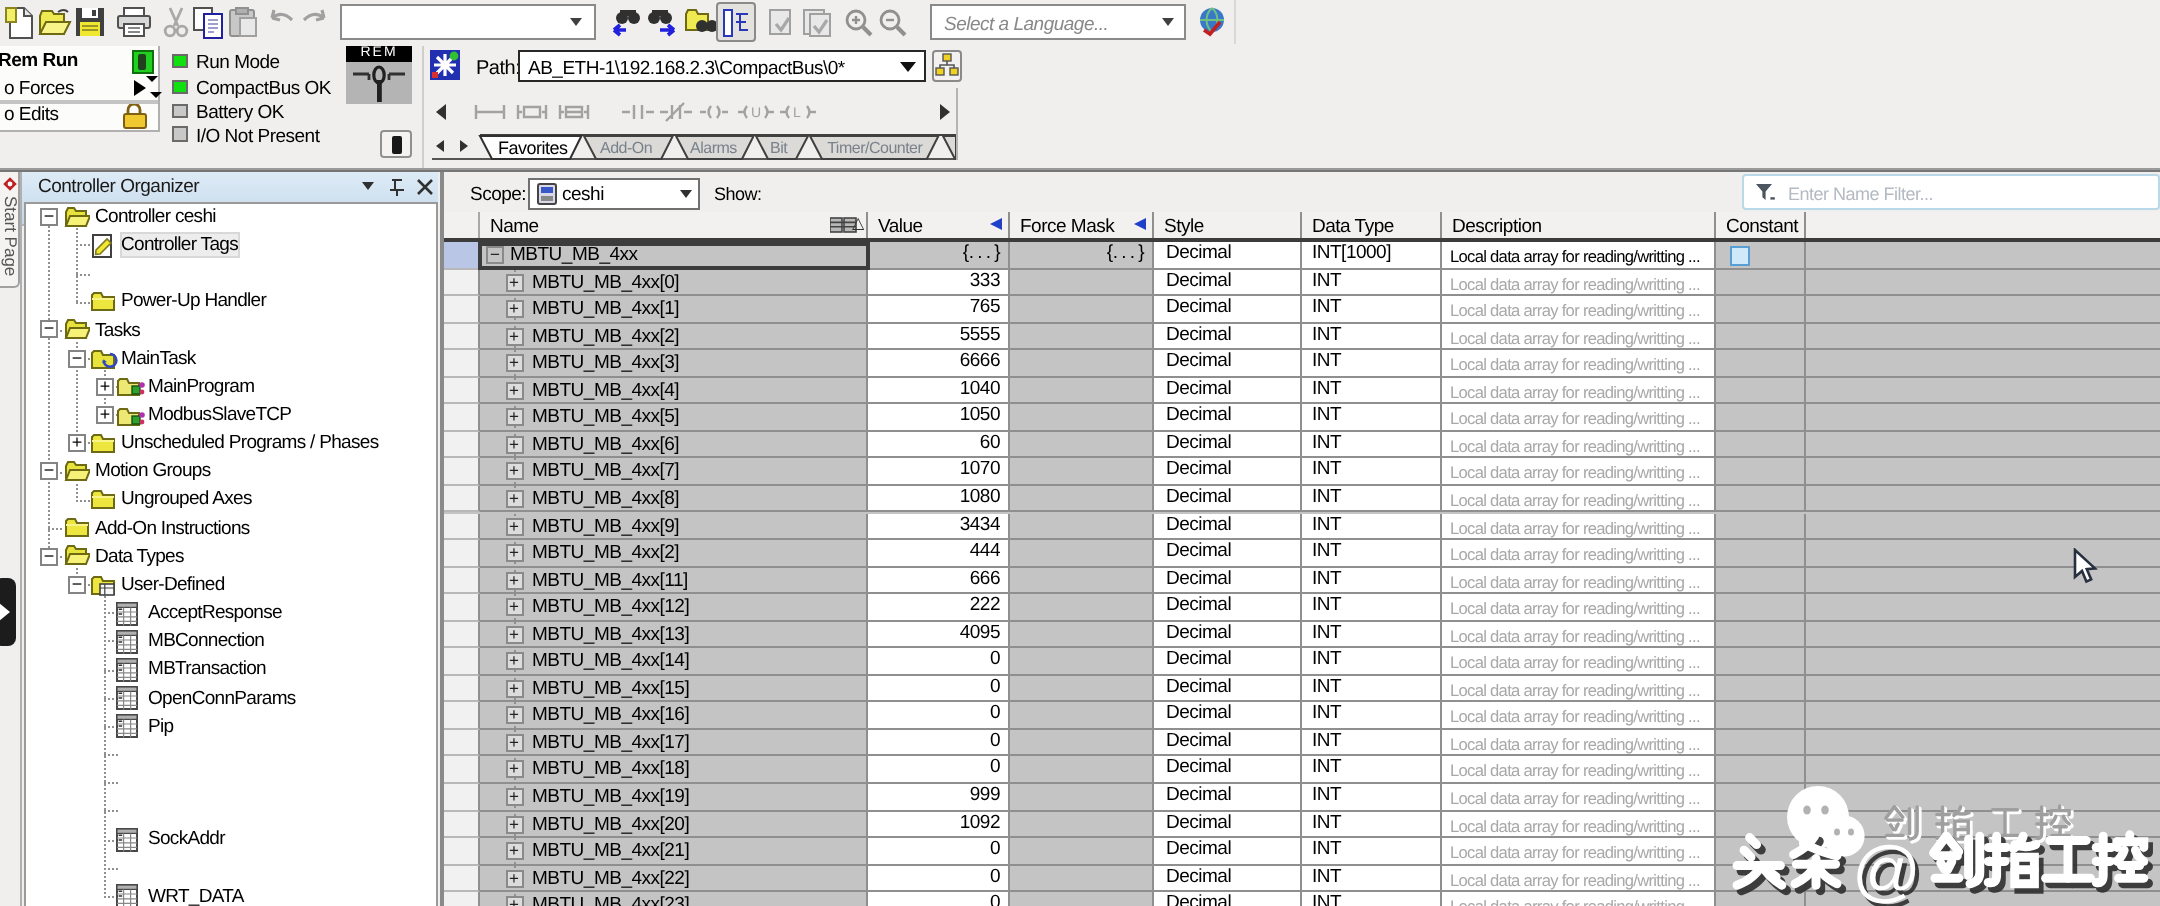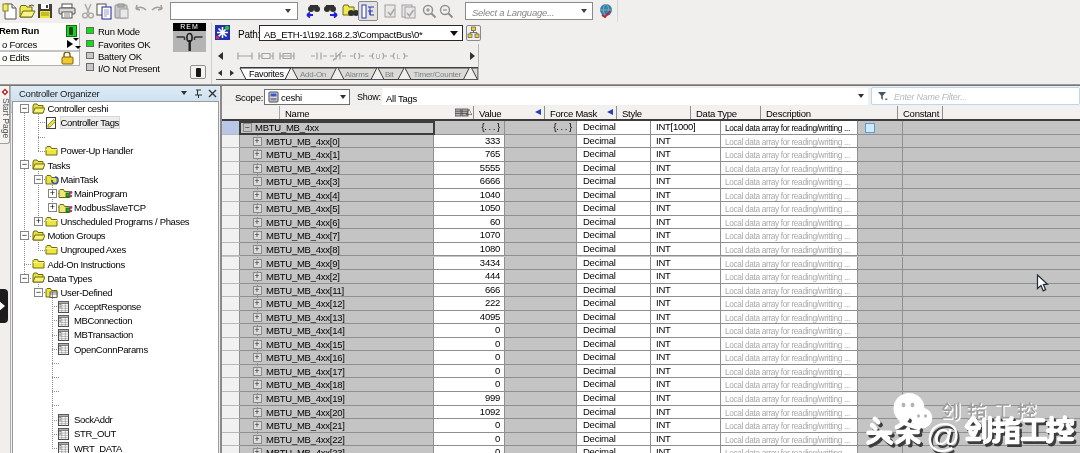"Favorites OK" div.cbl { text: Favorites -> CompactBus }
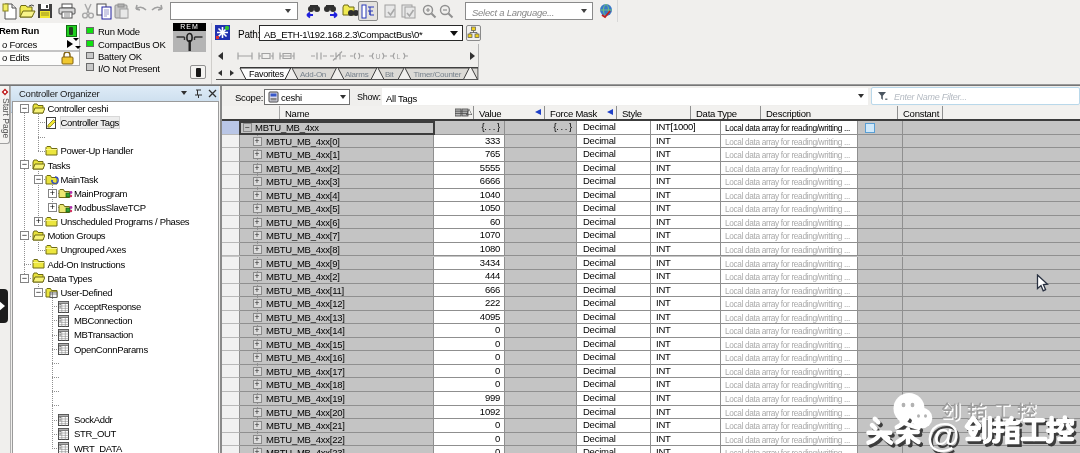"All Tags" div.abs { html: <div> <span>All Tags</span> <span></span> </div> -> none }
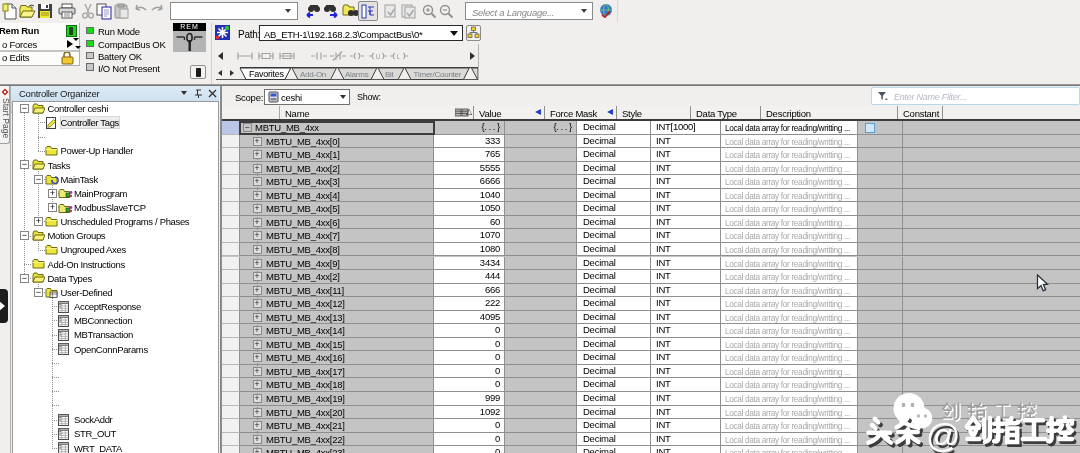"Enter Name Filter..." span.abs { font-style: italic -> none }
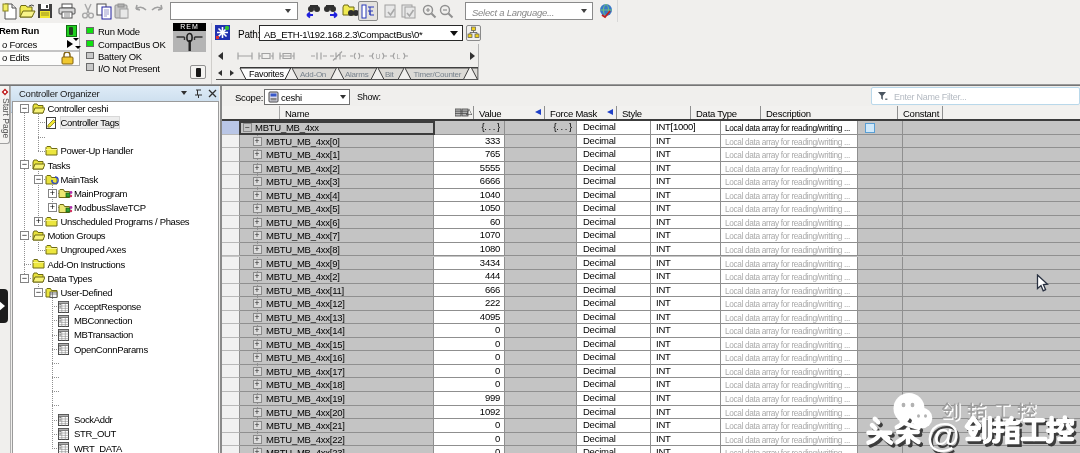"Name" .hc { margin-left: 40px -> none }
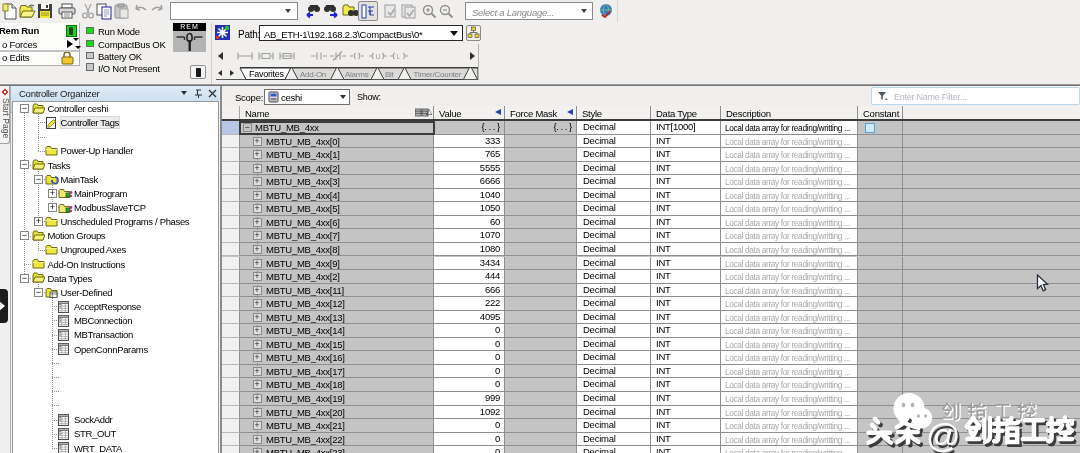"Pip" div.titem { html: none -> <div> <span><svg> <rect></rect> <rect></rect> <path></path> <path></path> </svg></span> <span>Pip</span> </div> }
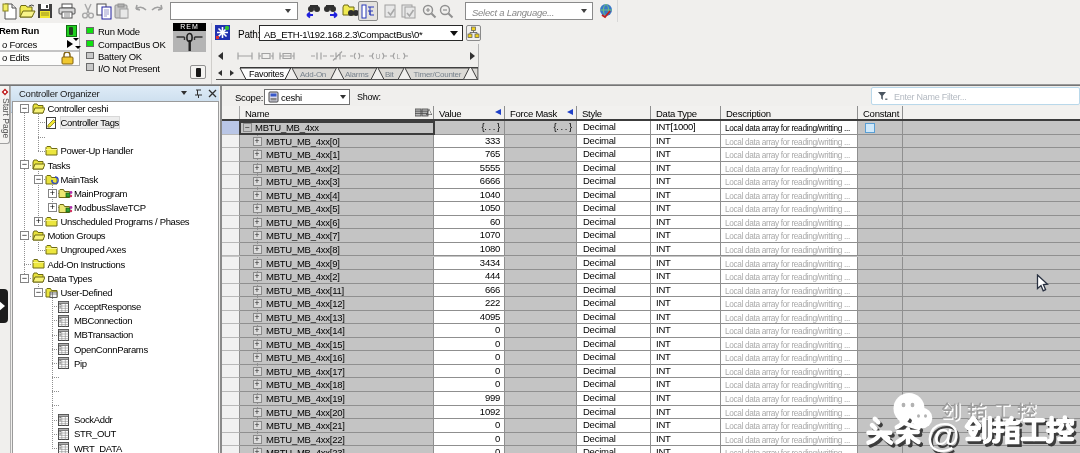"STR_OUT" div.titem { html: <div> <span><svg> <rect></rect> <rect></rect> <path></path> <path></path> </svg></span> <span>STR_OUT</span> </div> -> none }
